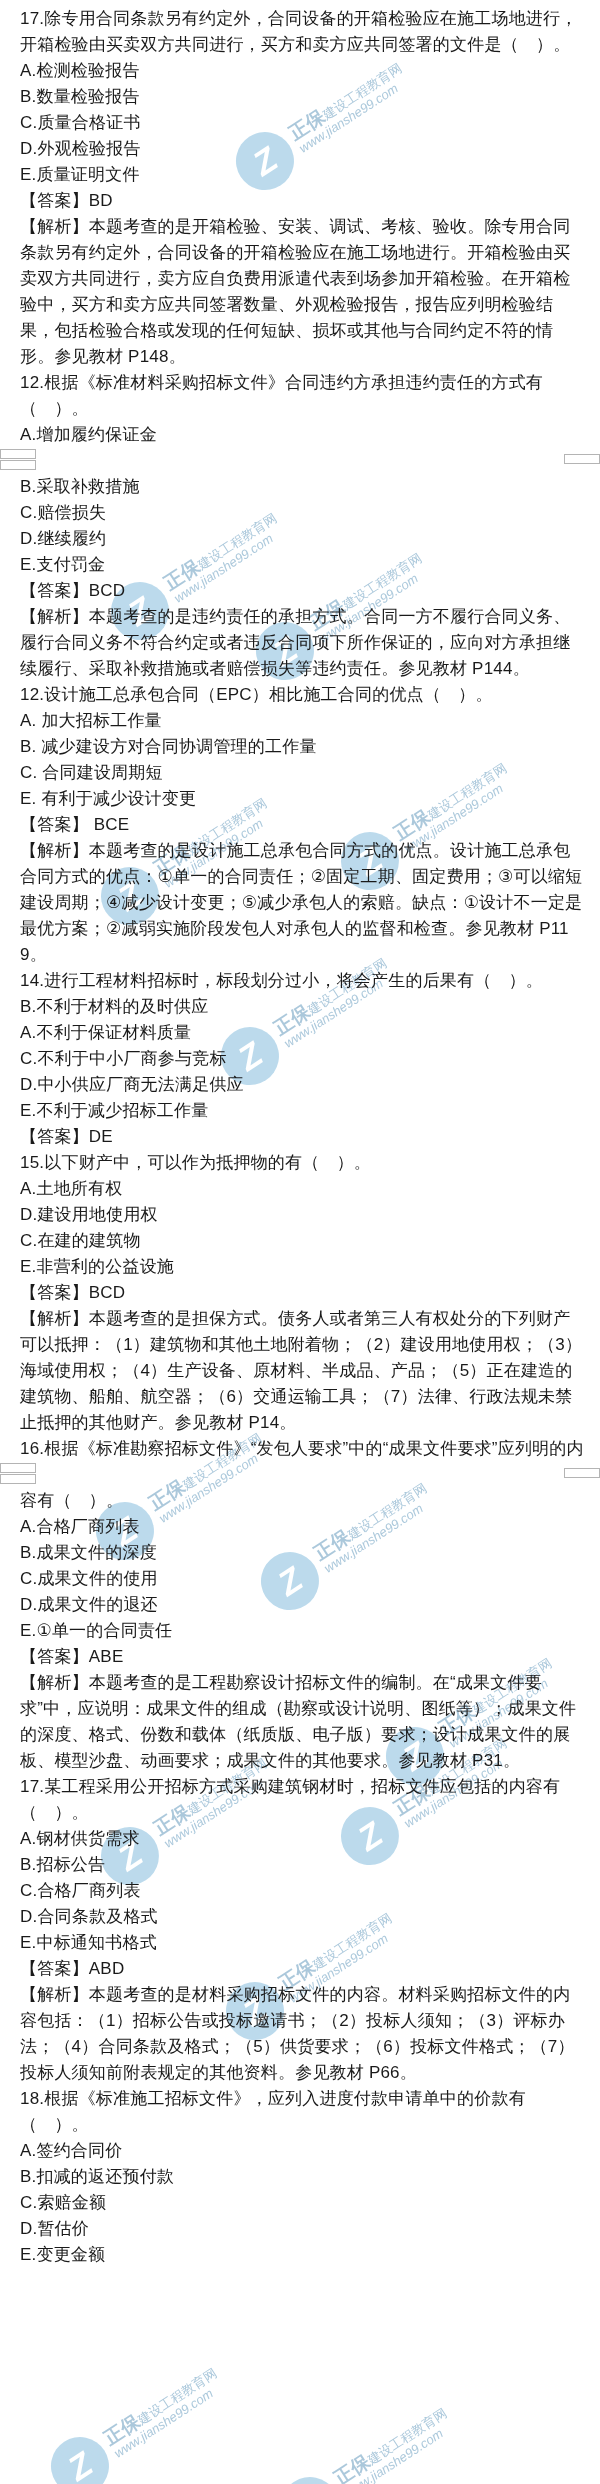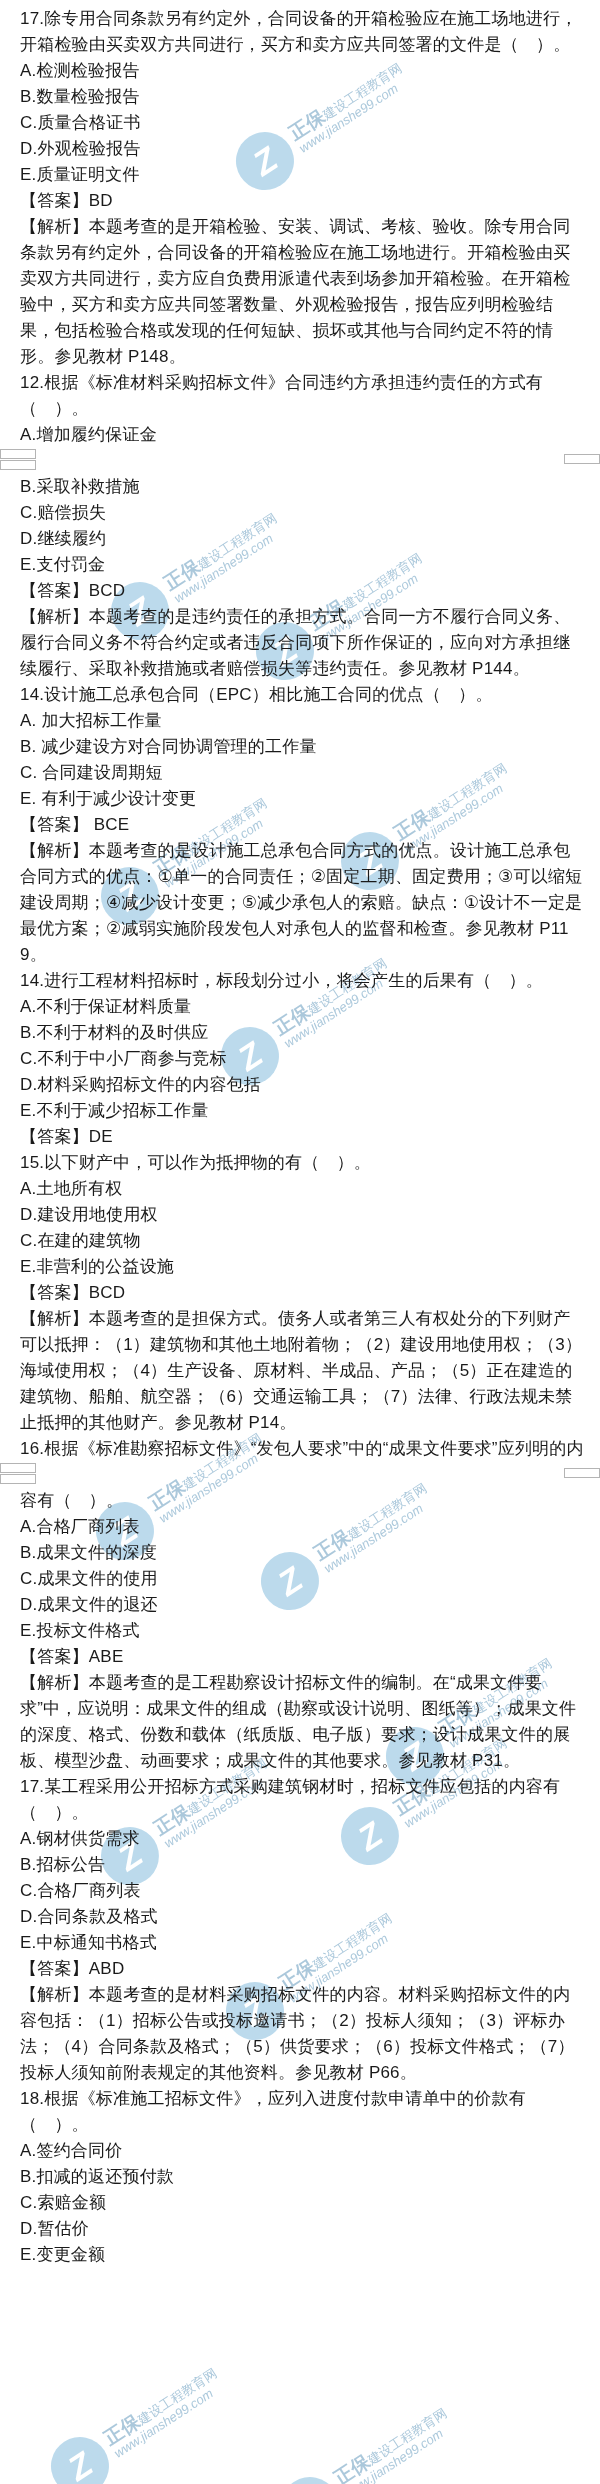"14.设计施工总承包合同（EPC）相比施工合同的优点（ ）。" div.line { text: 14 -> 12 }
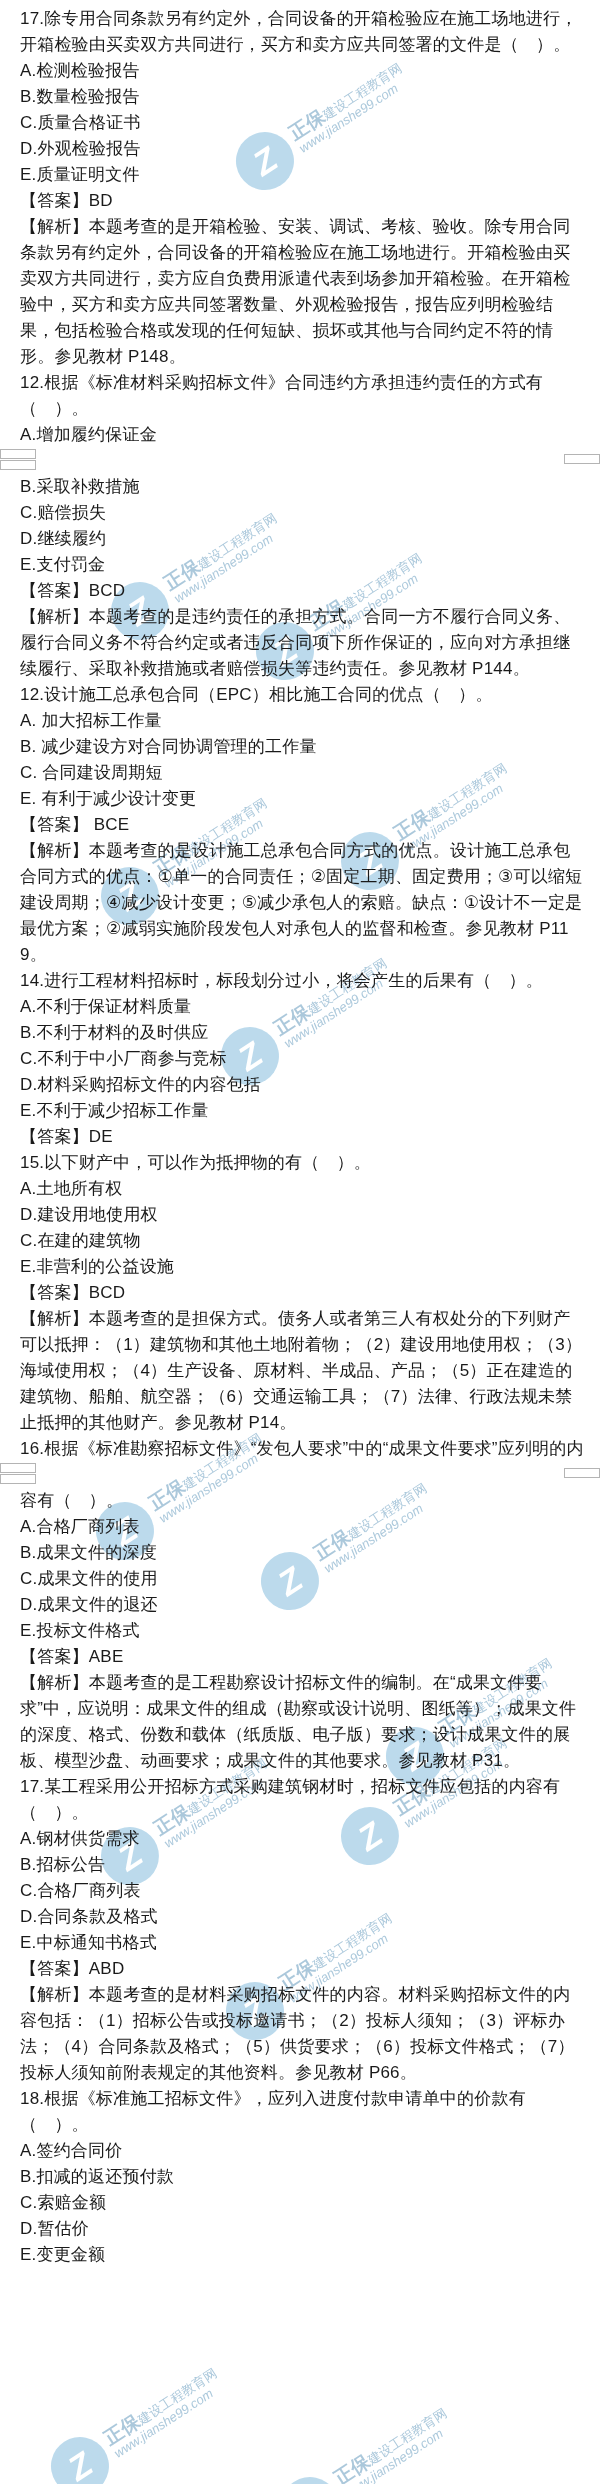"A.不利于保证材料质量" div.line { order: before "B.不利于材料的及时供应" -> after "B.不利于材料的及时供应" }
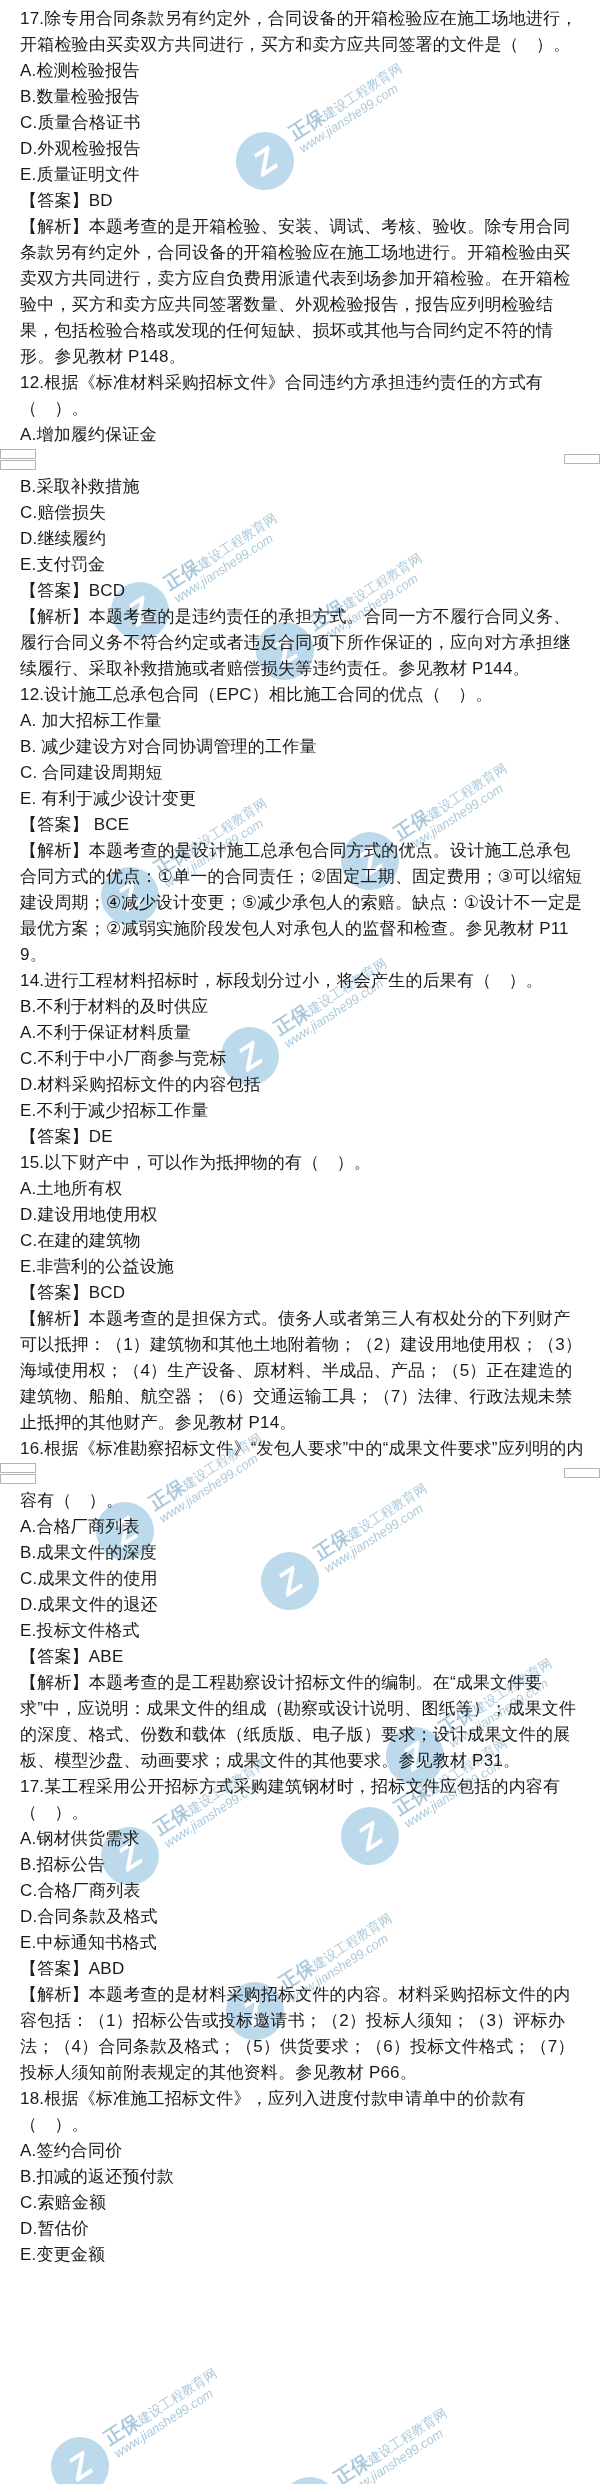"D.材料采购招标文件的内容包括" div.line { text: D.材料采购招标文件的内容包括 -> D.中小供应厂商无法满足供应 }
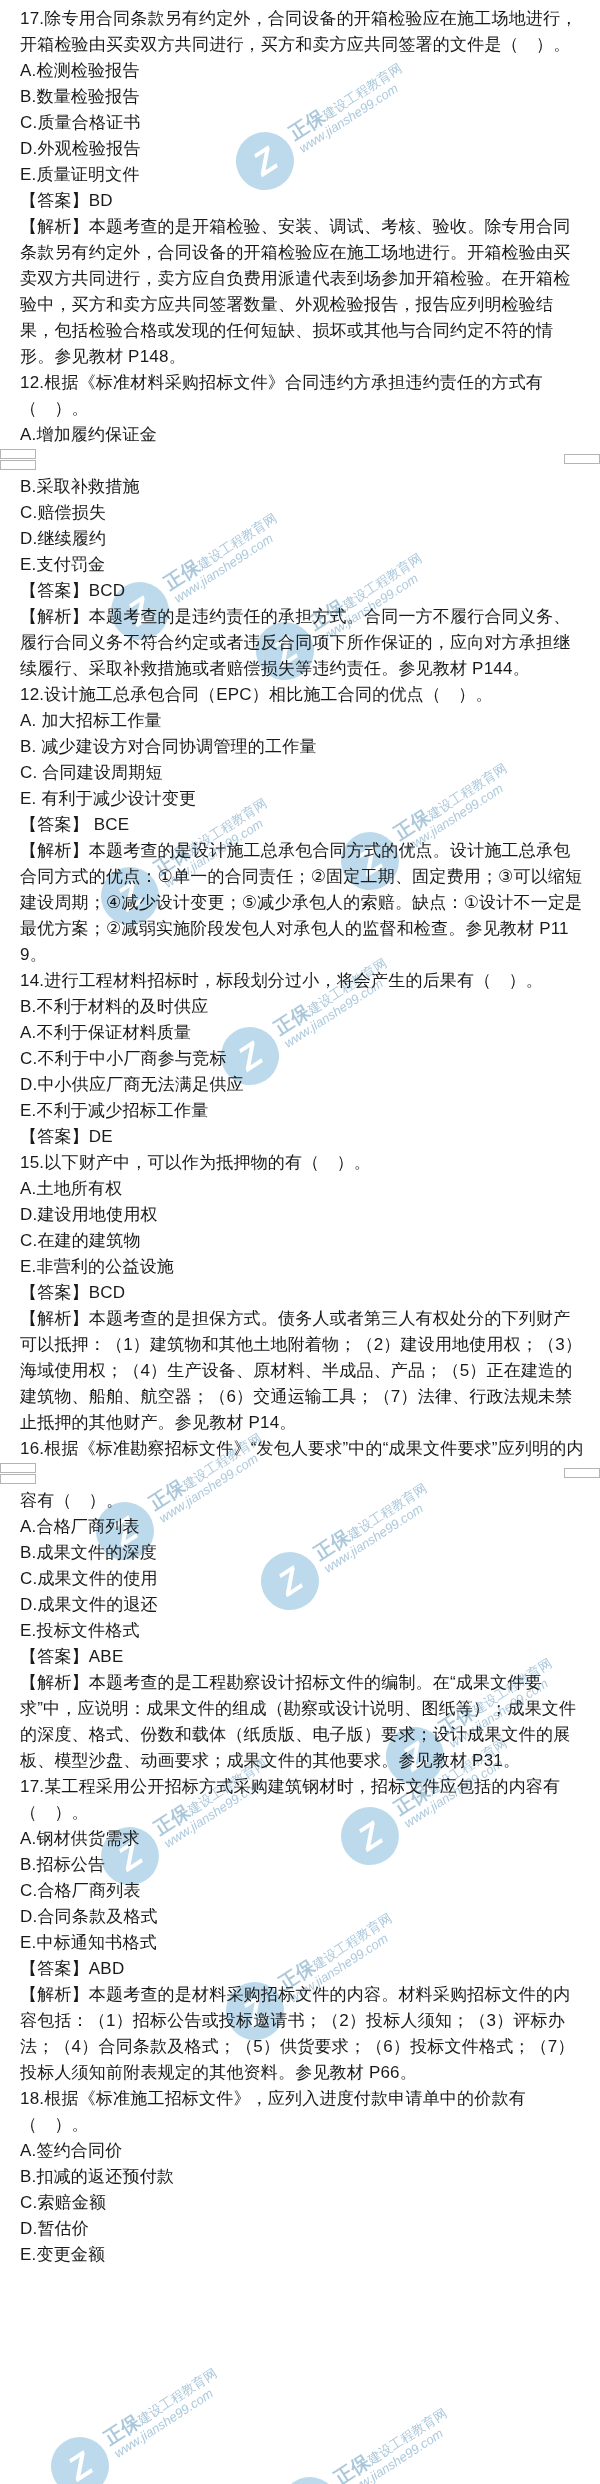"E.投标文件格式" div.line { text: E.投标文件格式 -> E.①单一的合同责任 }
